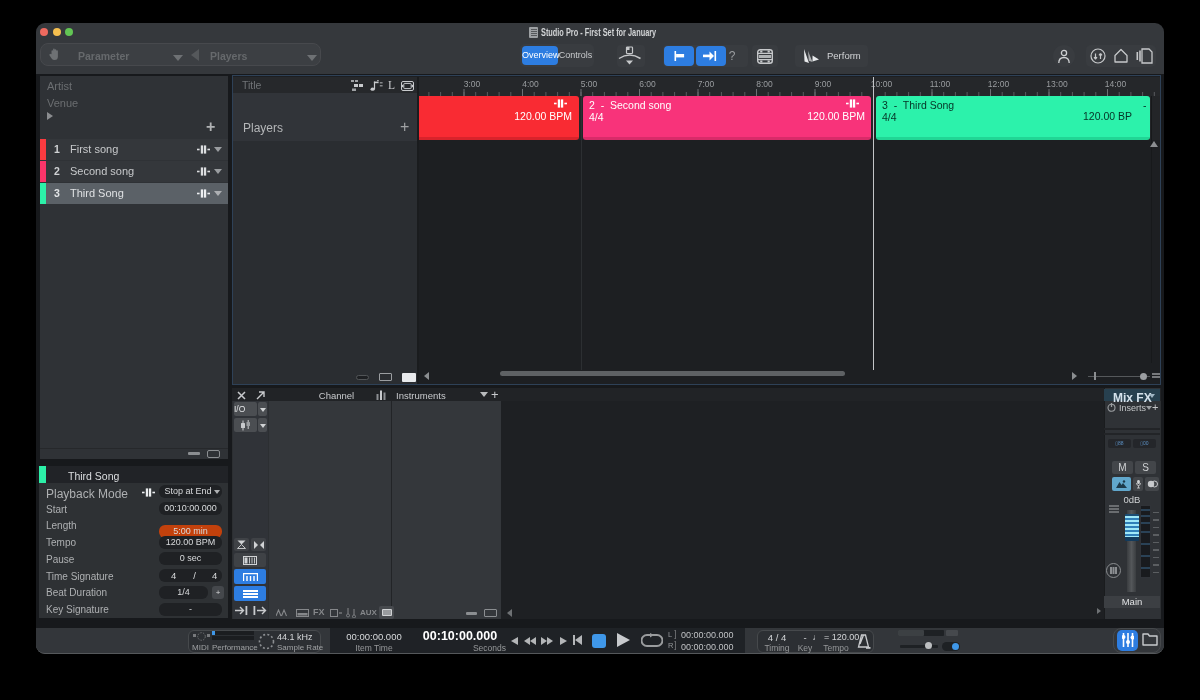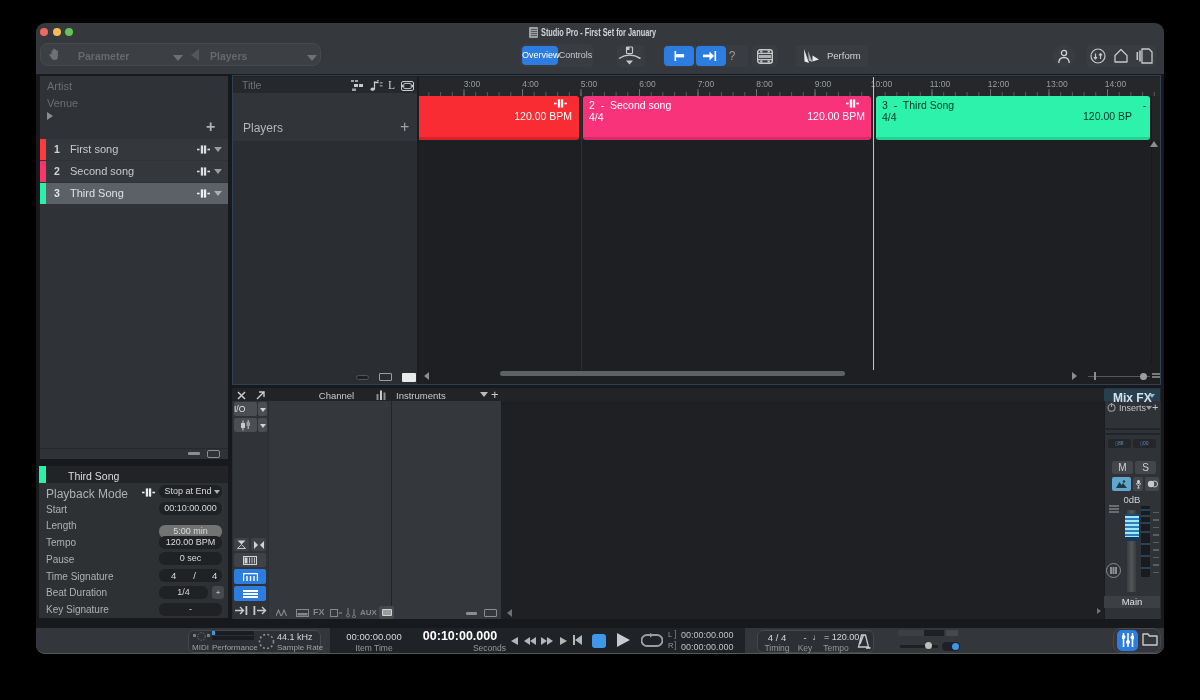"5:00 min" div.abs { background: #737373 -> #c2410c }
